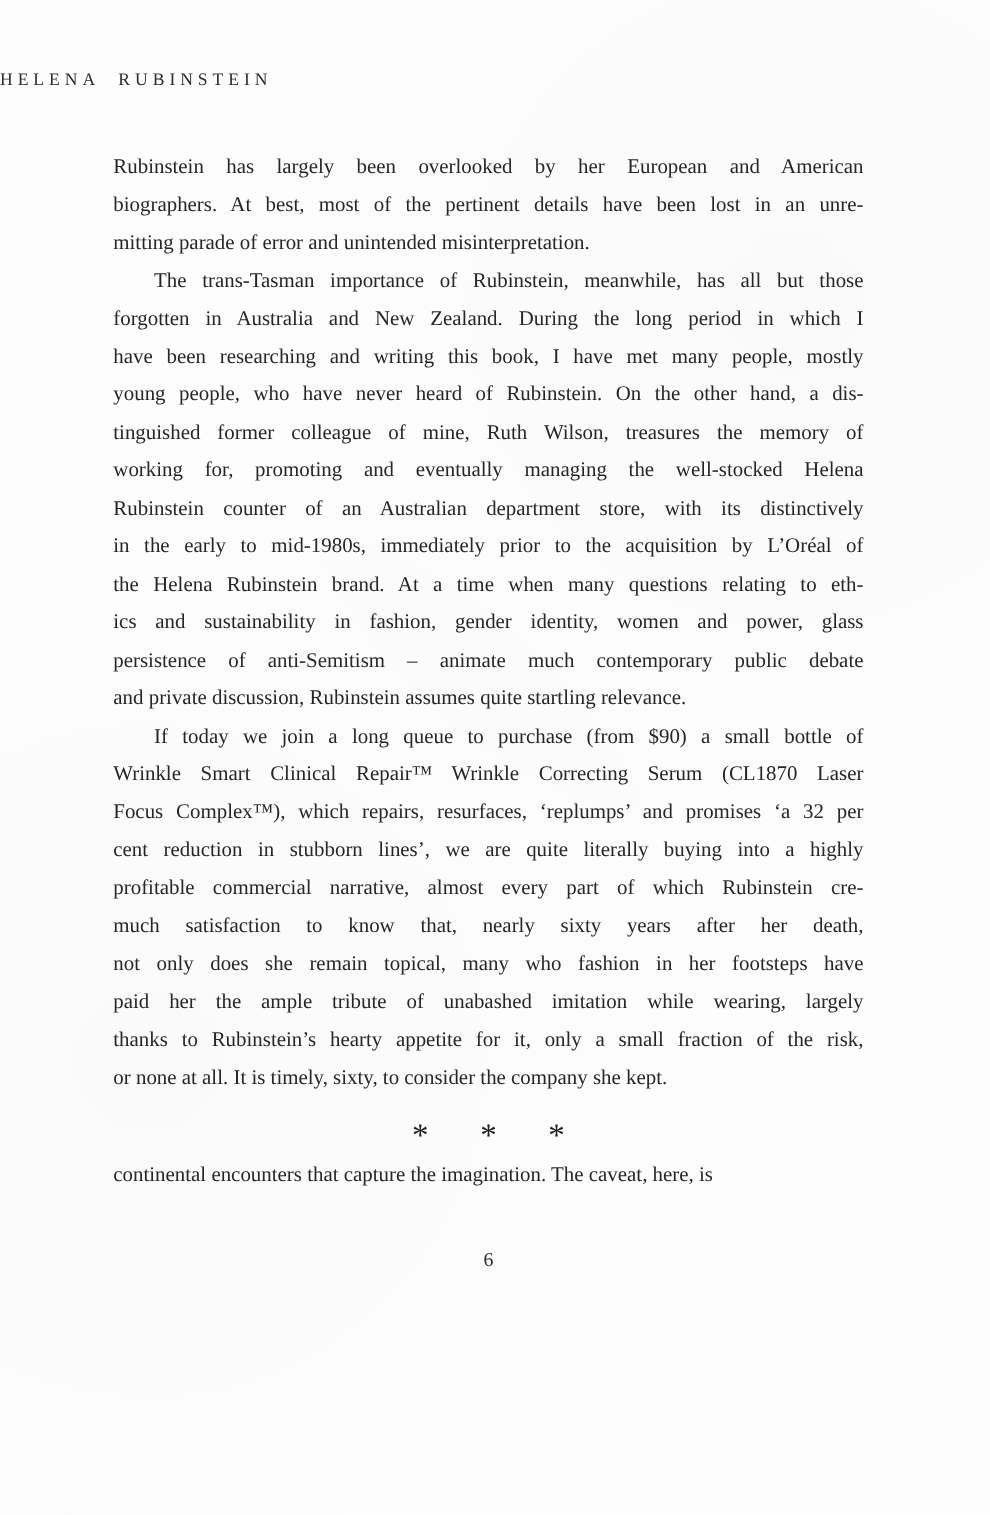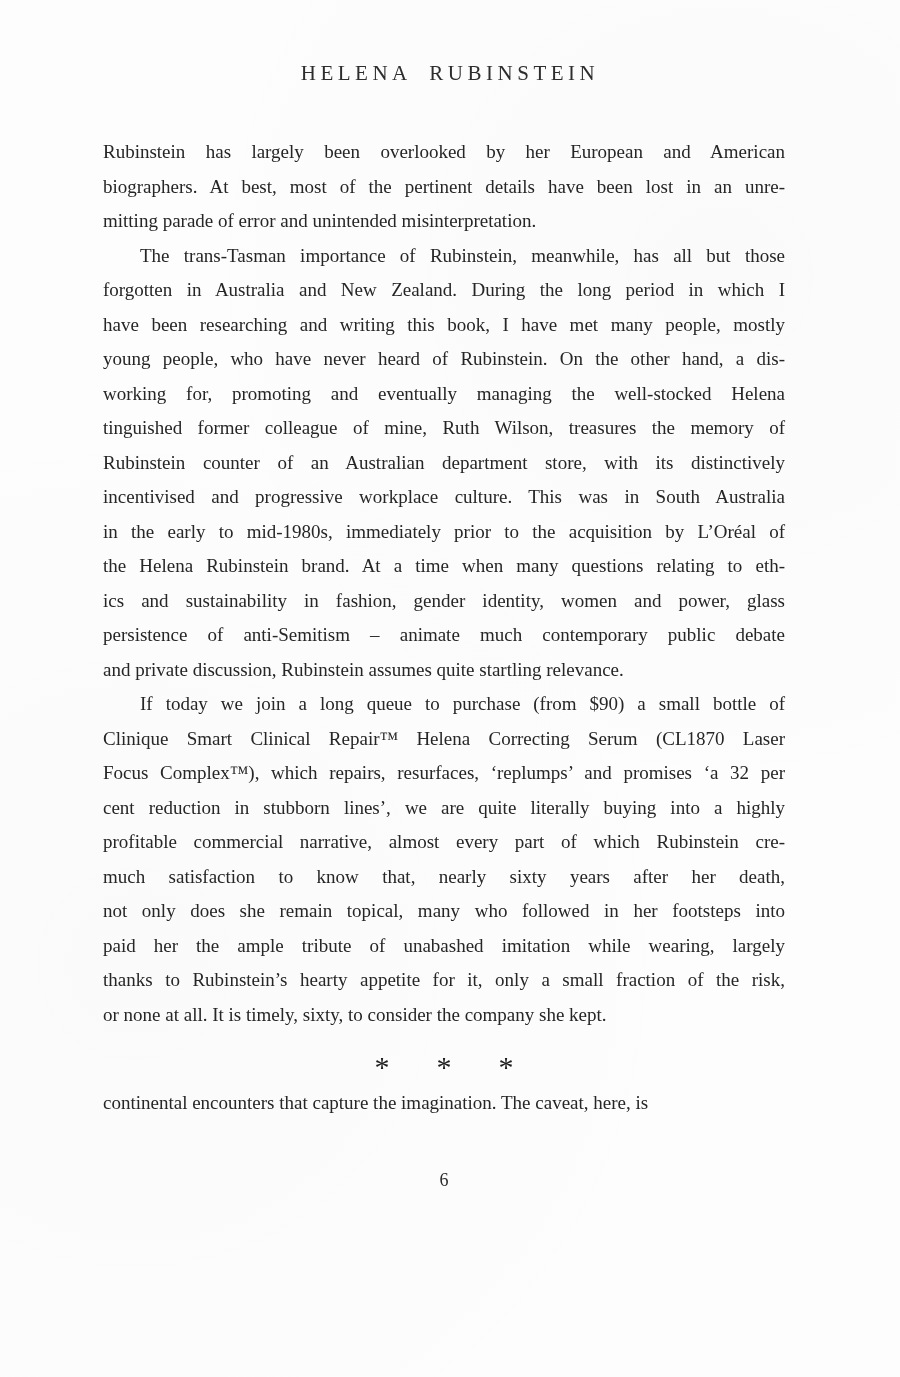"HELENA RUBINSTEIN" .running-header { font-size: 21px -> 16px; text-align: center -> none }
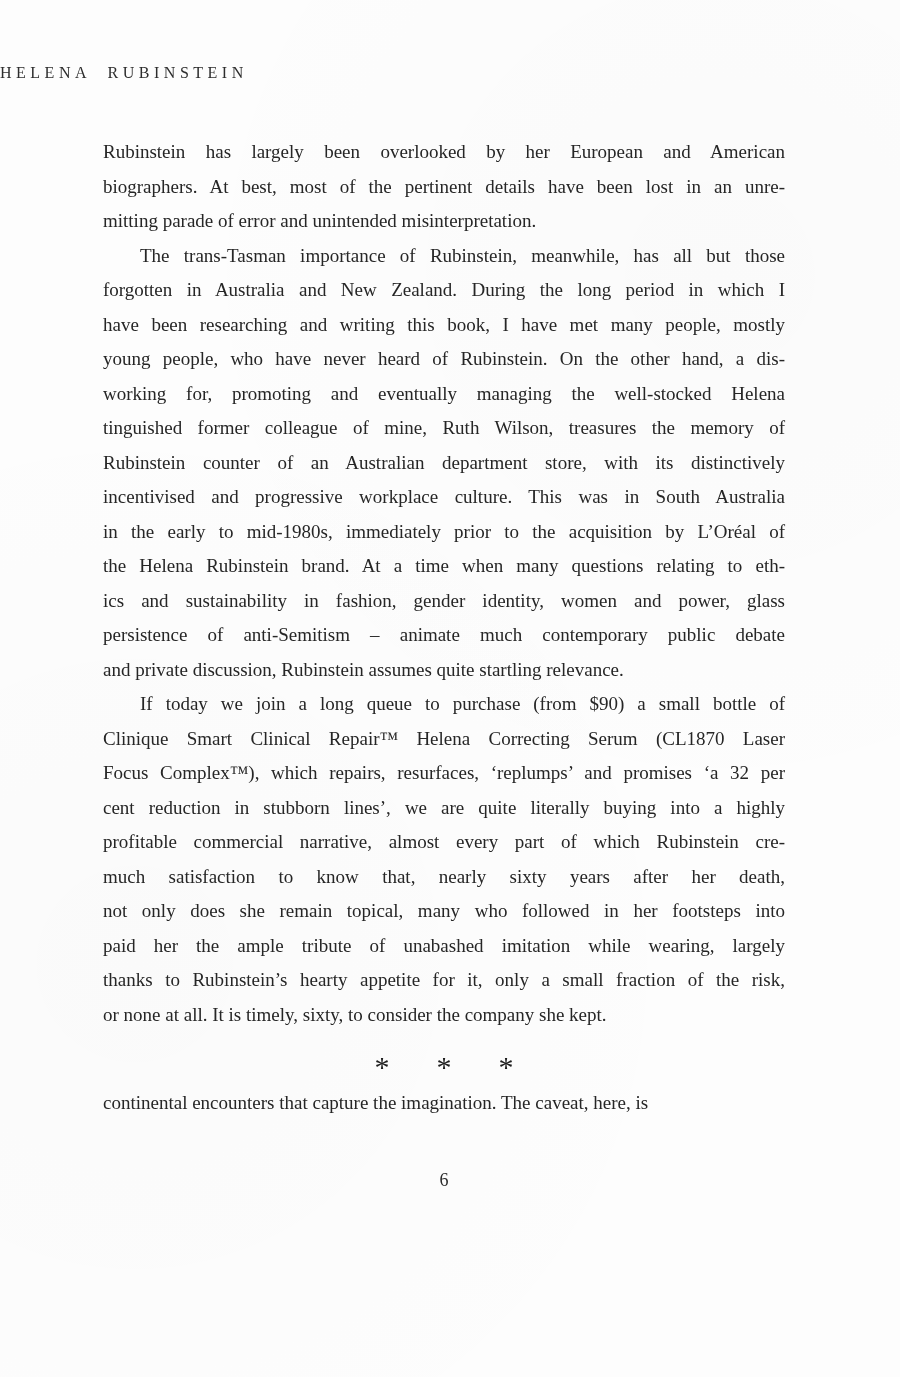"working for, promoting and eventually" div.line { order: before "tinguished former colleague of mine," -> after "tinguished former colleague of mine," }
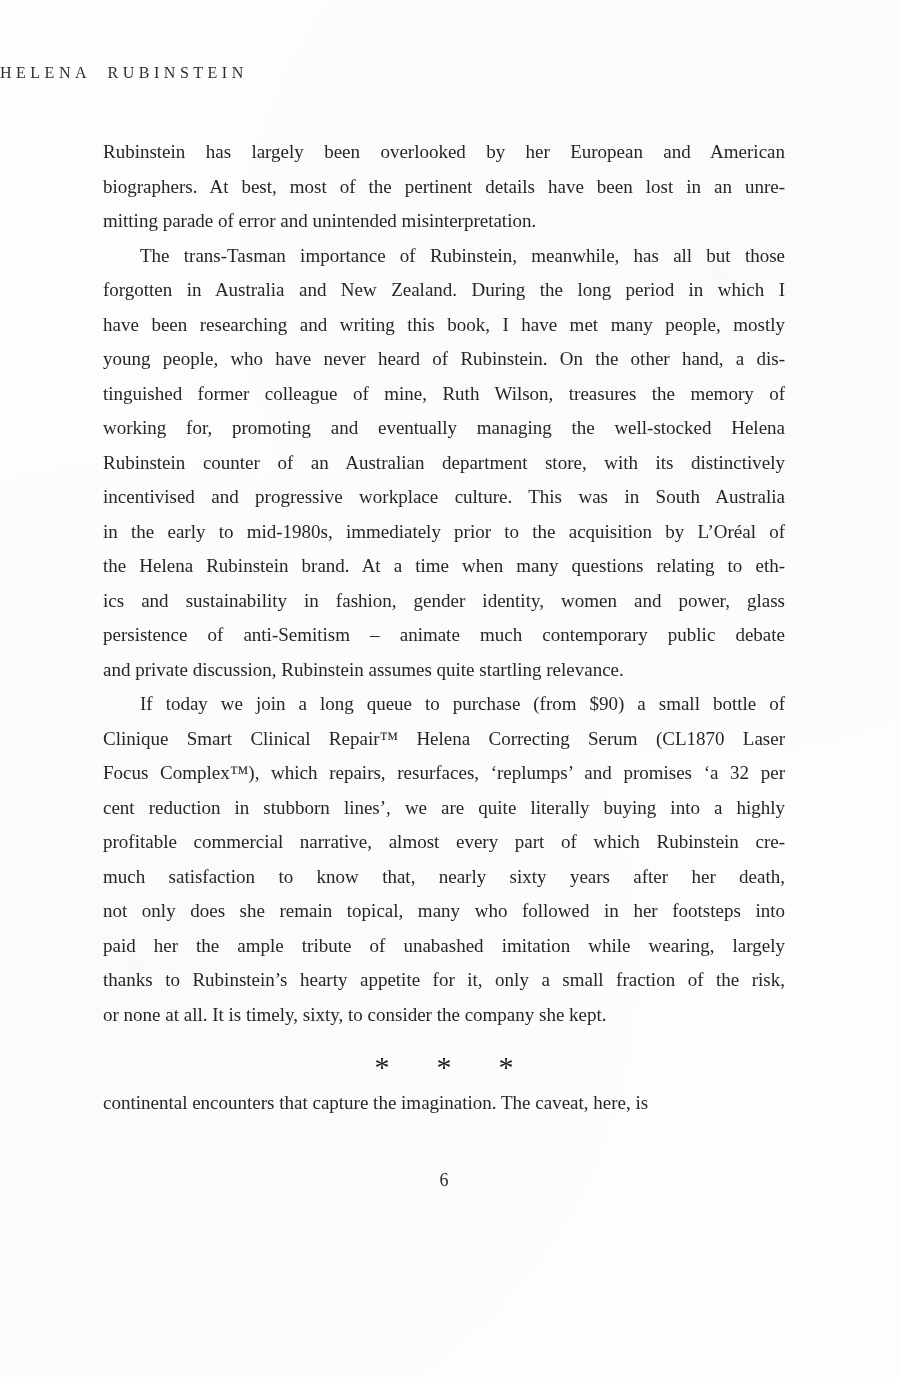"incentivised and progressive workplace" div.line { html: <div>incentivised and progressive workplace culture. This was in South Australia</div> -> none }
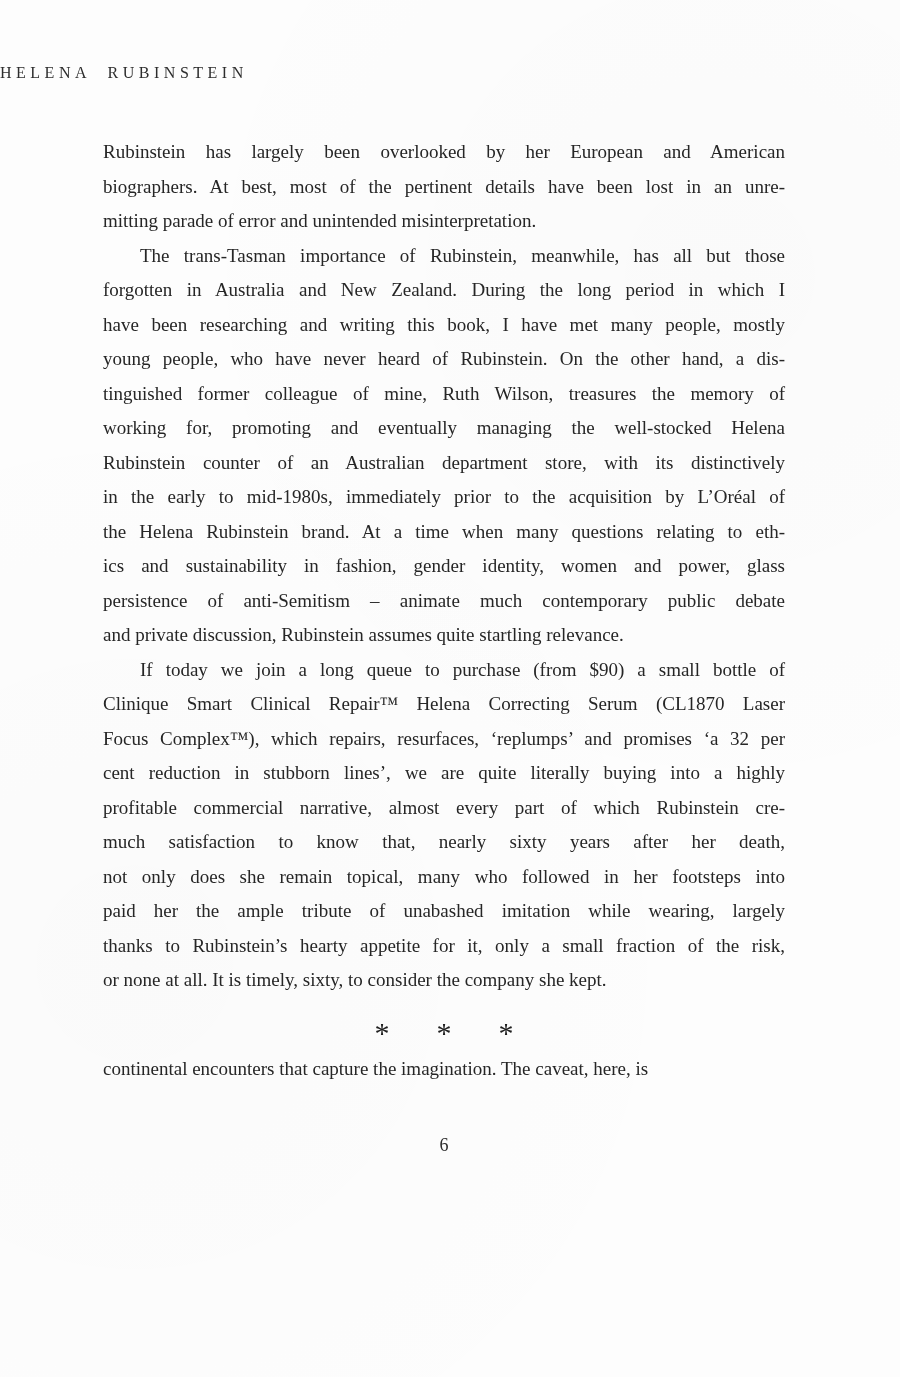"Clinique Smart Clinical Repair™ Helena" div.line { text: Clinique Smart Clinical Repair™ Helena -> Wrinkle Smart Clinical Repair™ Wrinkle }
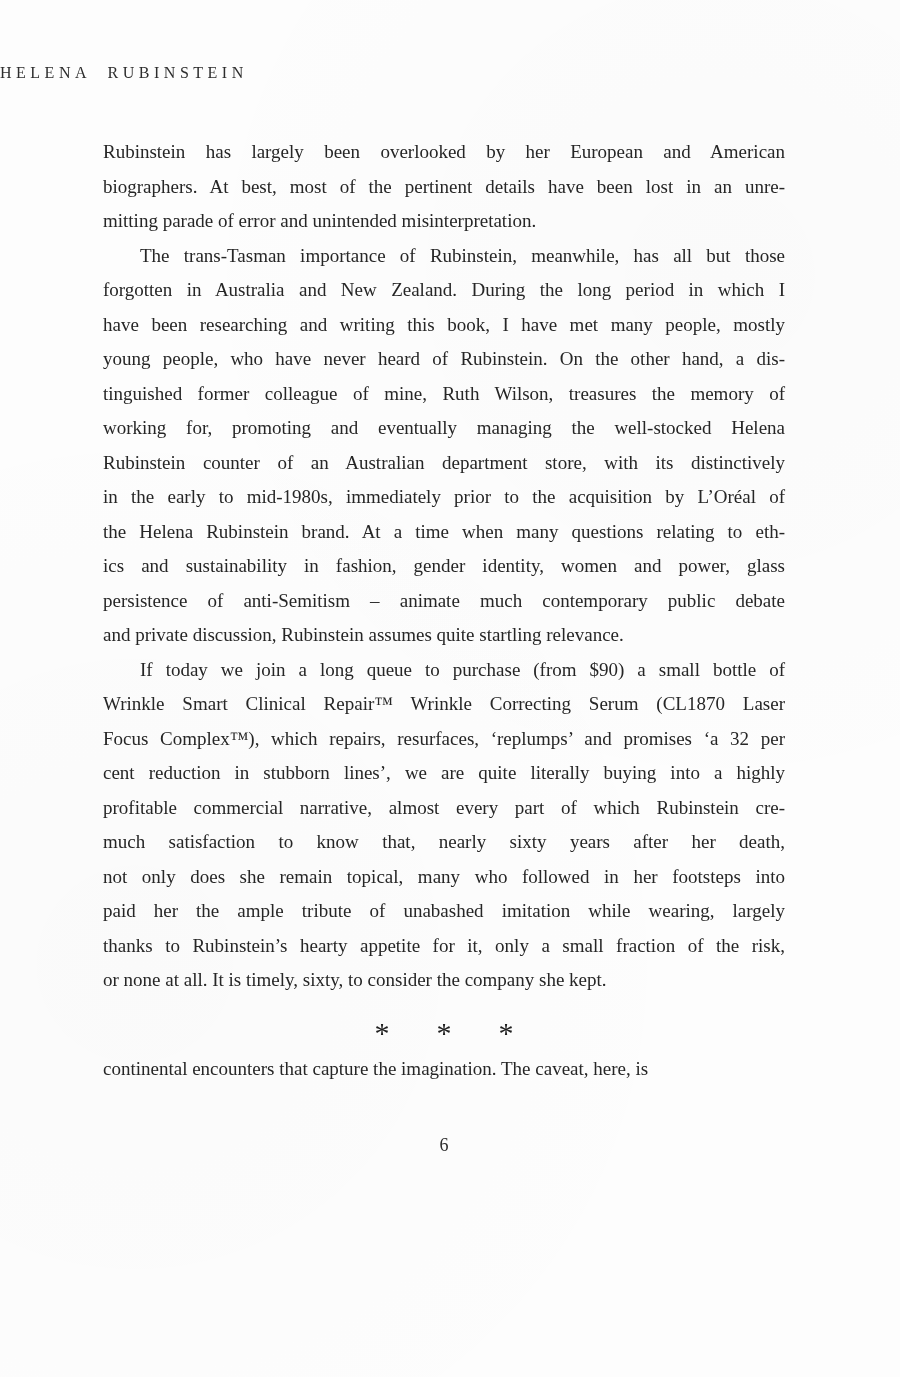"not only does she remain" div.line { text: followed in her footsteps into -> fashion in her footsteps have }
